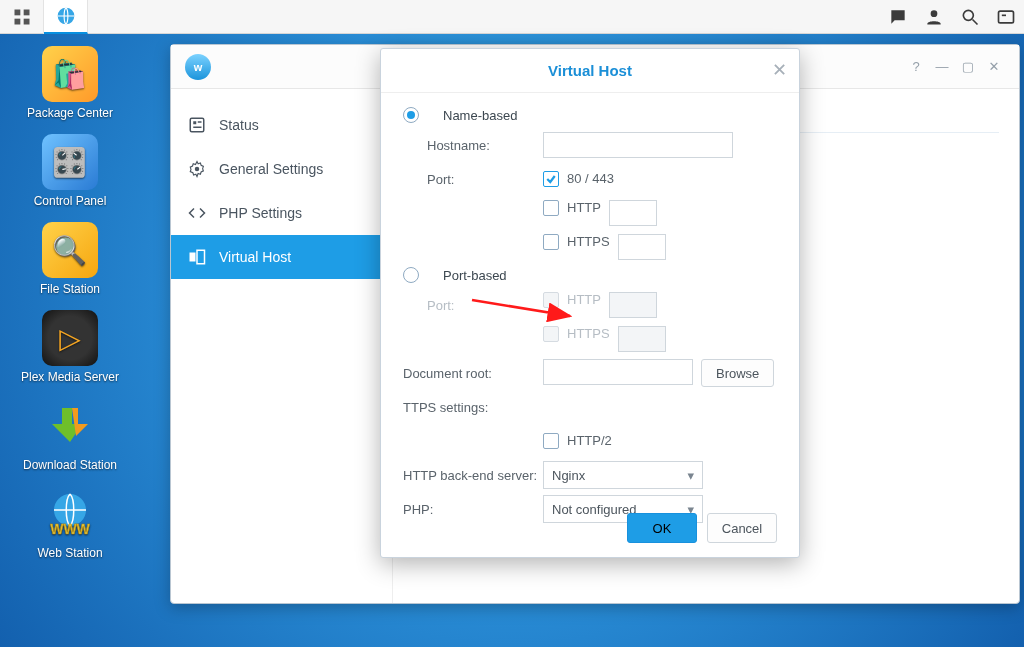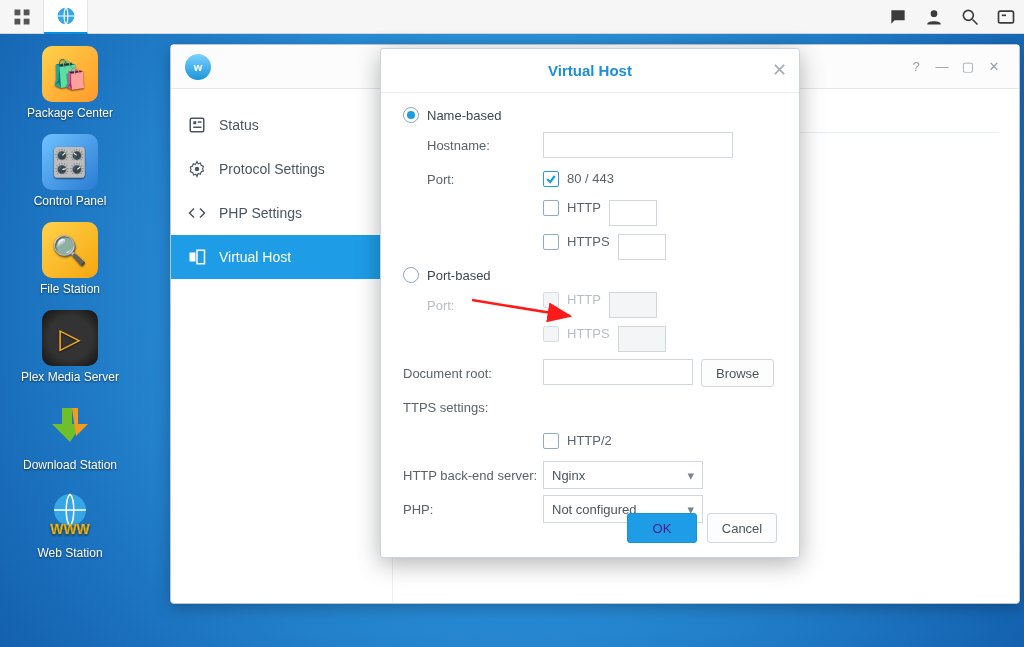"Name-based" .radio-row { gap: 8px -> 24px }
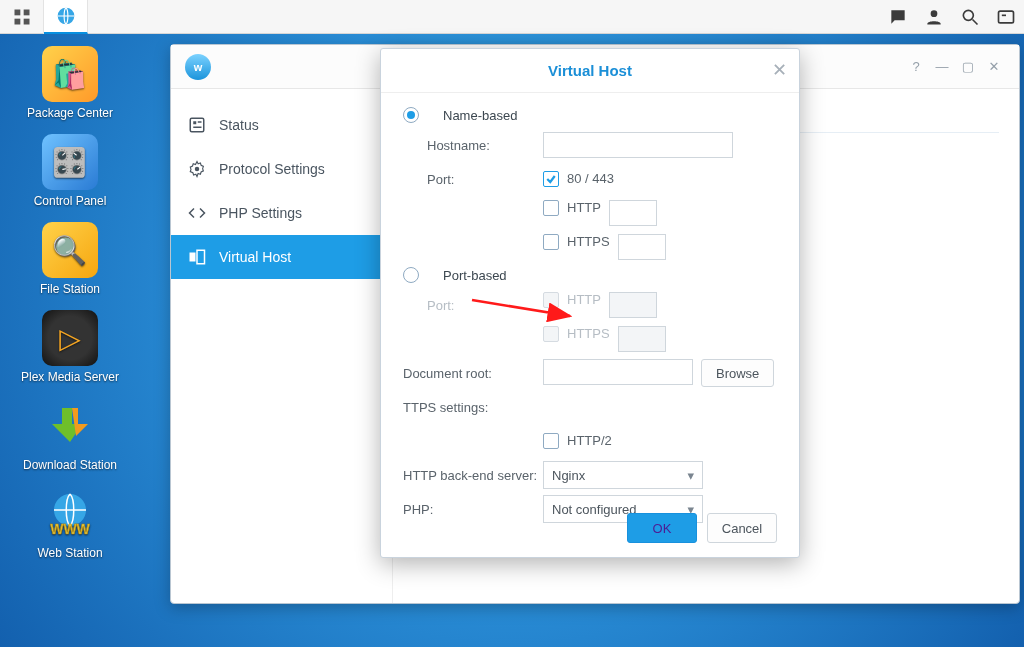"Protocol Settings" span { text: Protocol -> General }
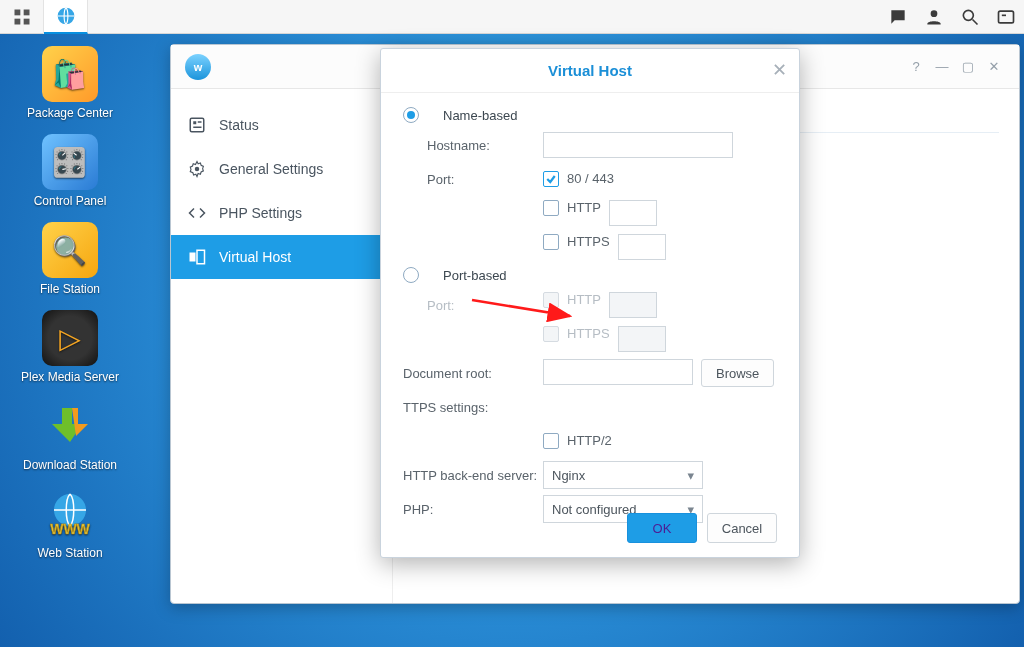"OK" .btn.primary { color: #4c1d95 -> #000000 }
